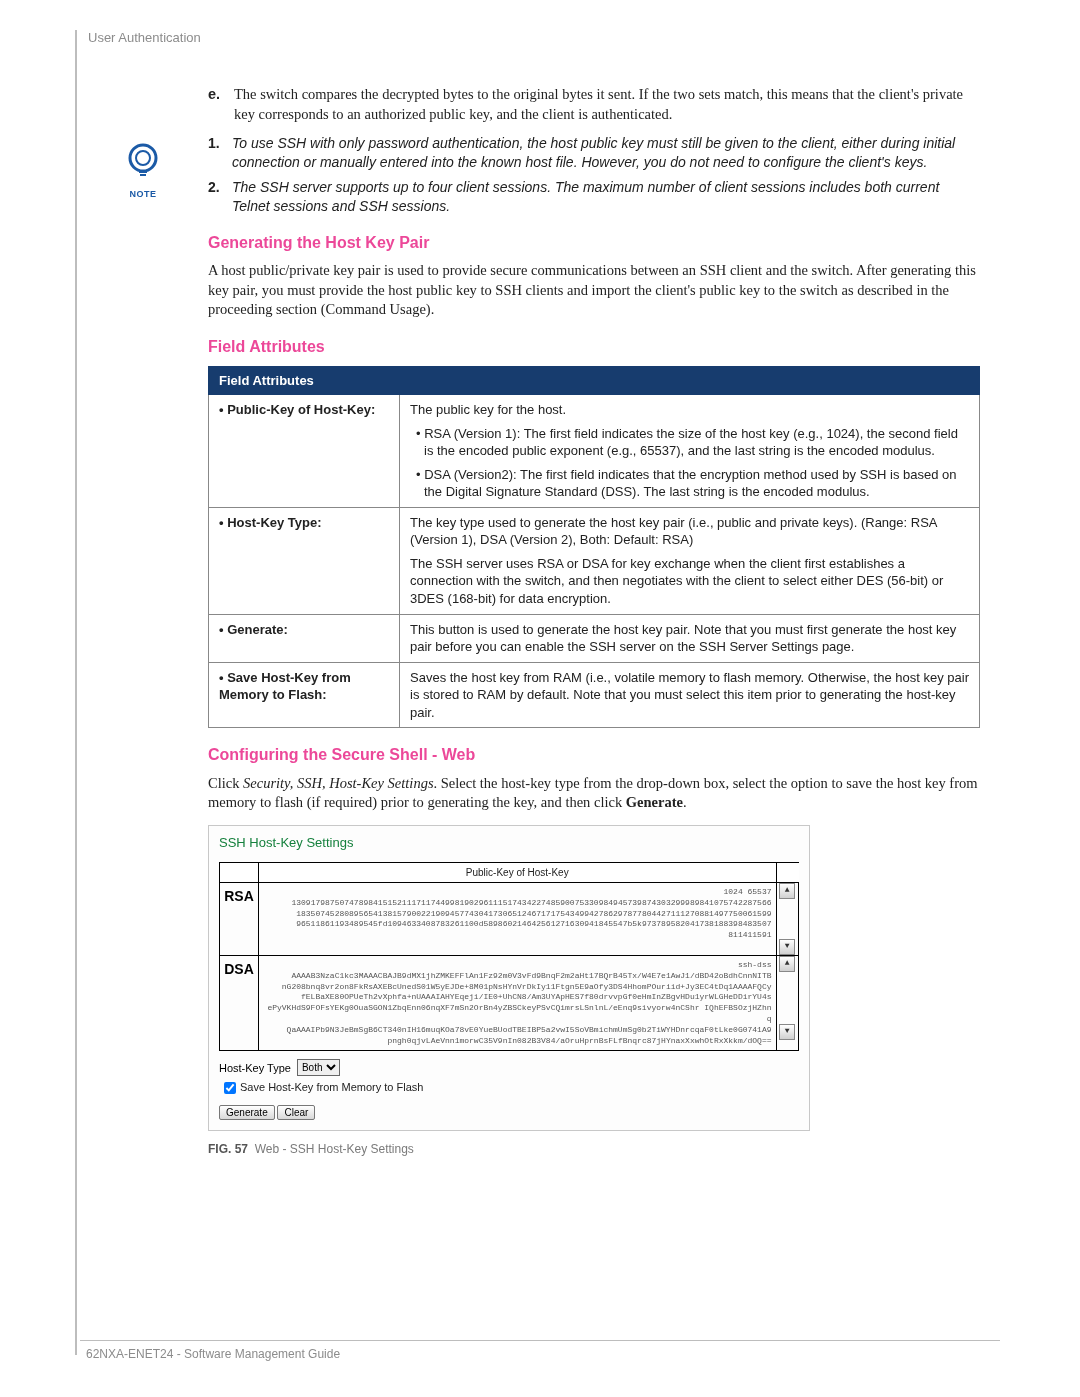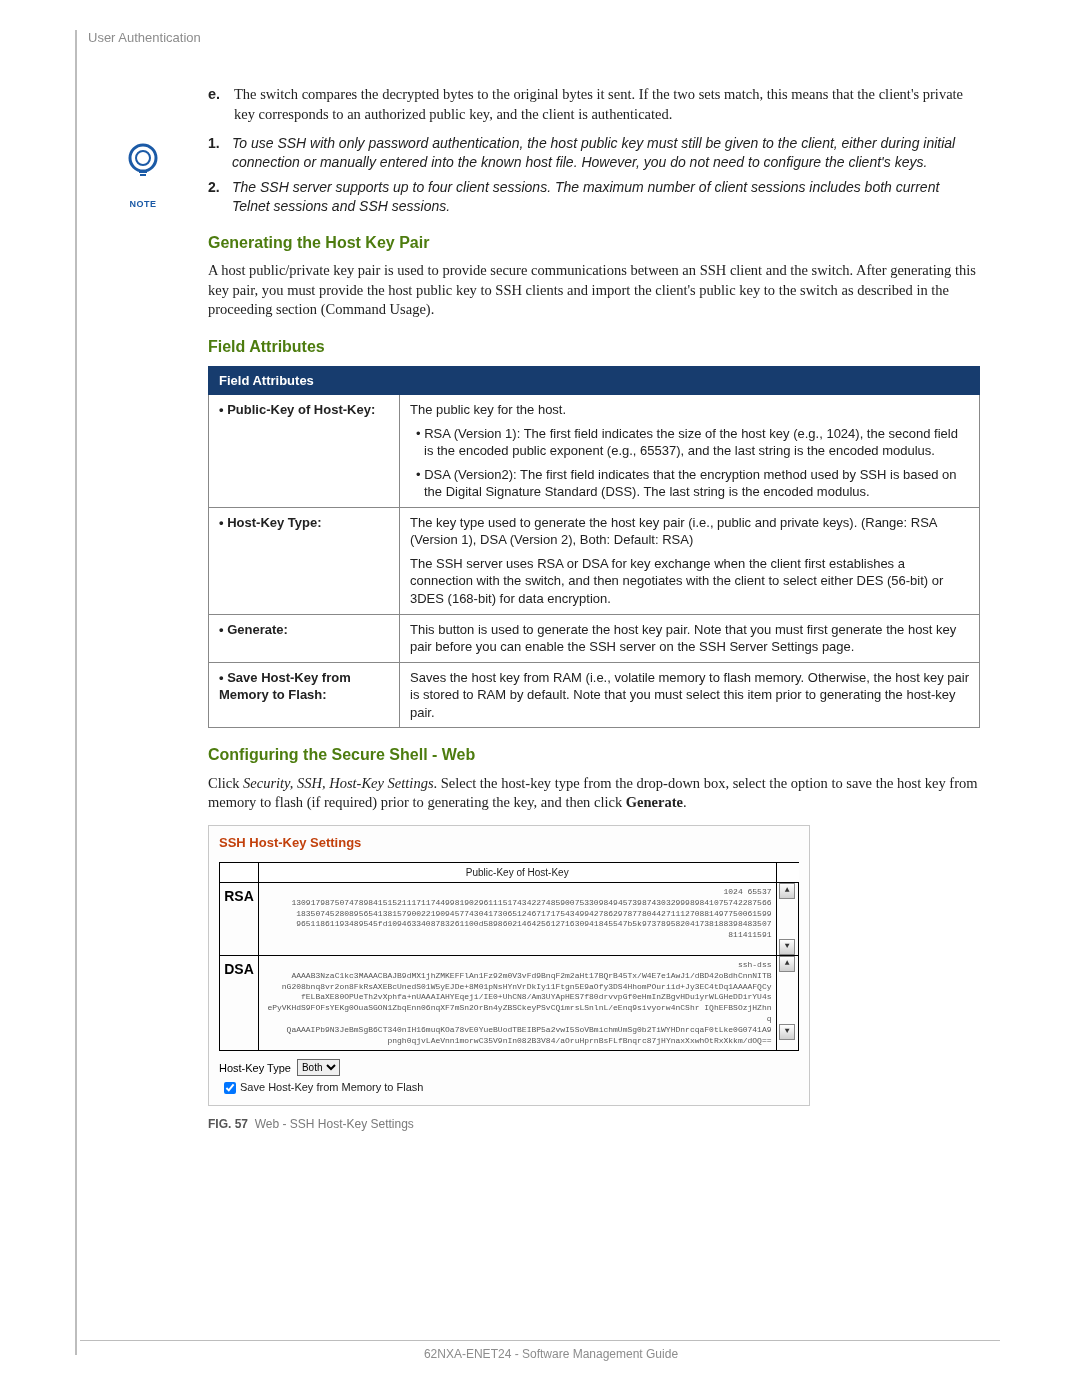"NOTE" .note-icon .lbl { margin-top: 14px -> 4px }
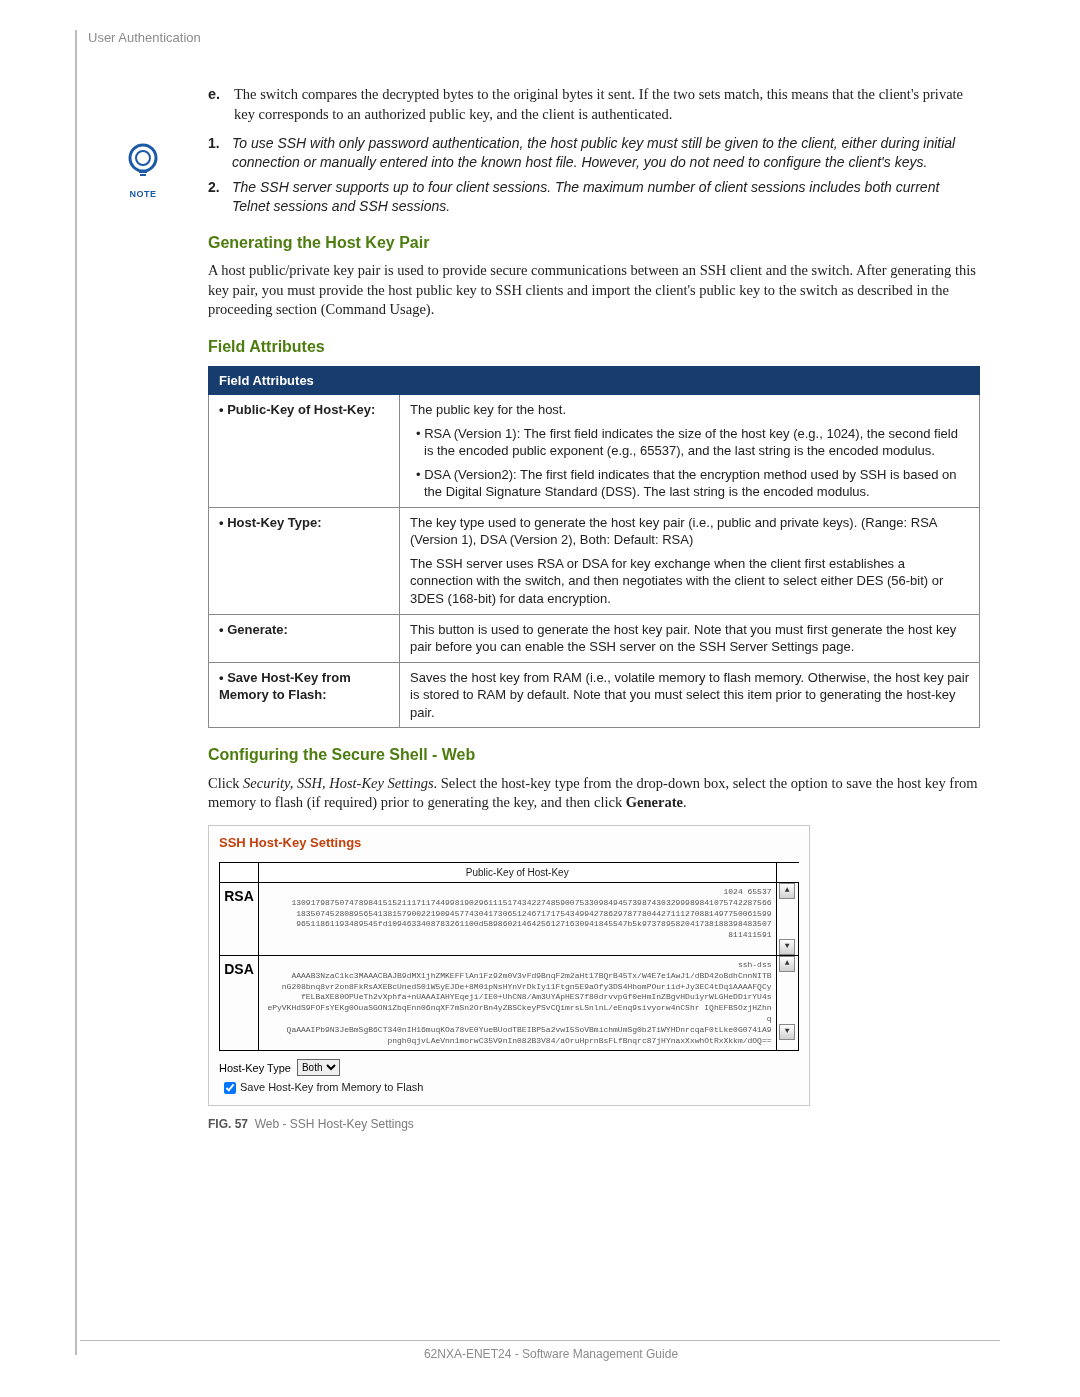"Generating the Host Key Pair" .h3 { color: #4d7c0f -> #ec4899 }
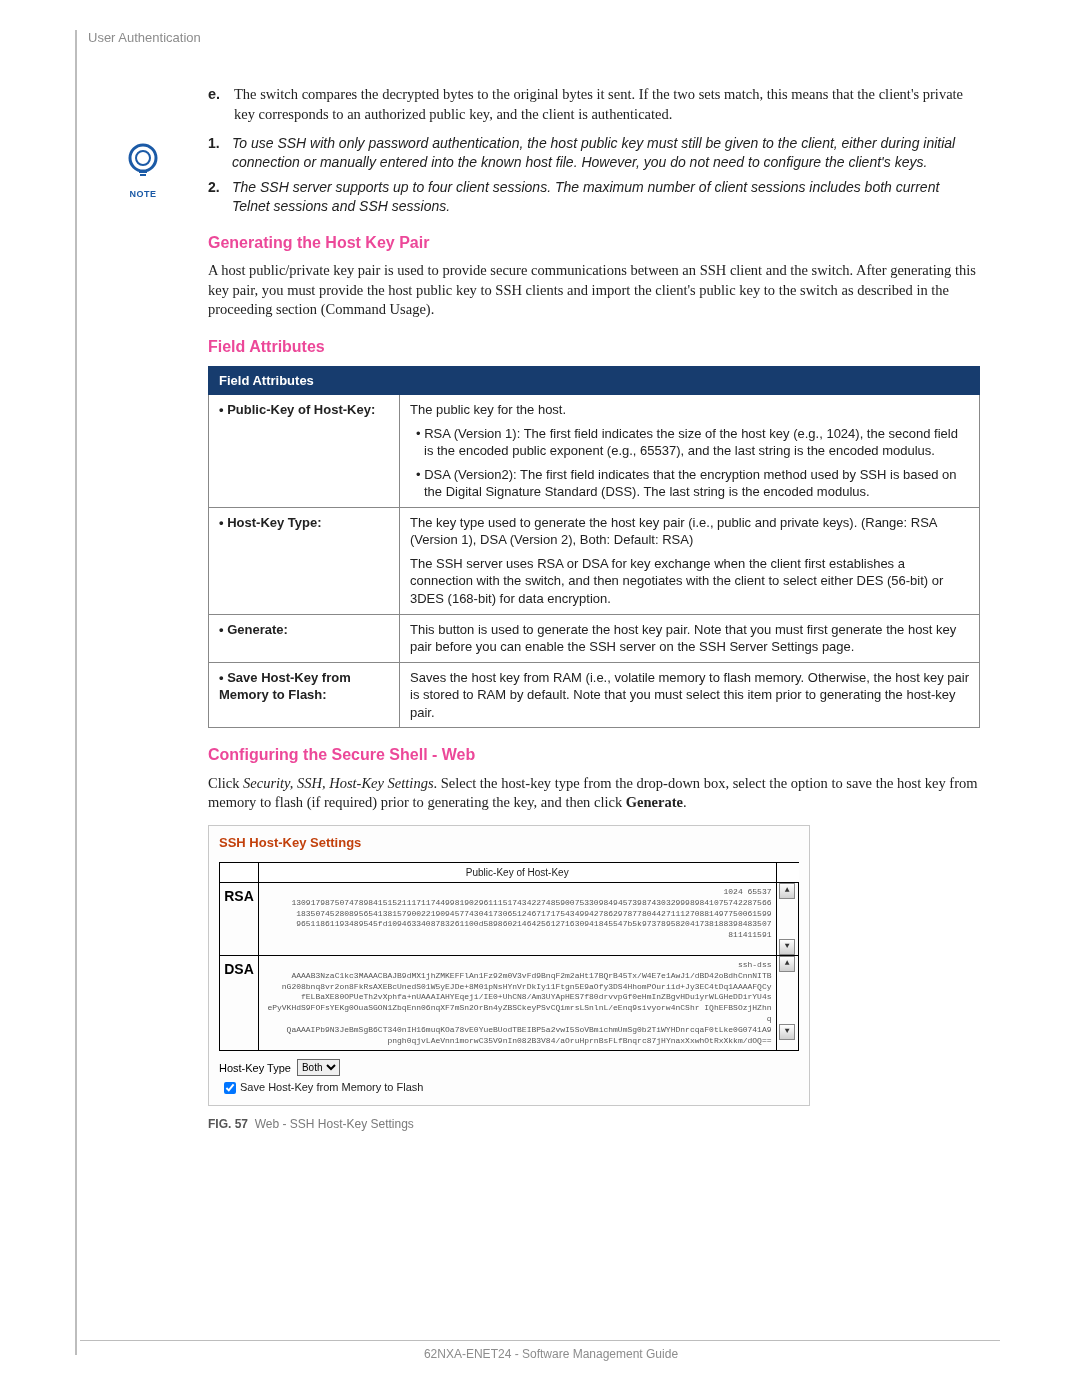"SSH Host-Key Settings" .fig .title { color: #c2410c -> #15803d; font-weight: bold -> normal }
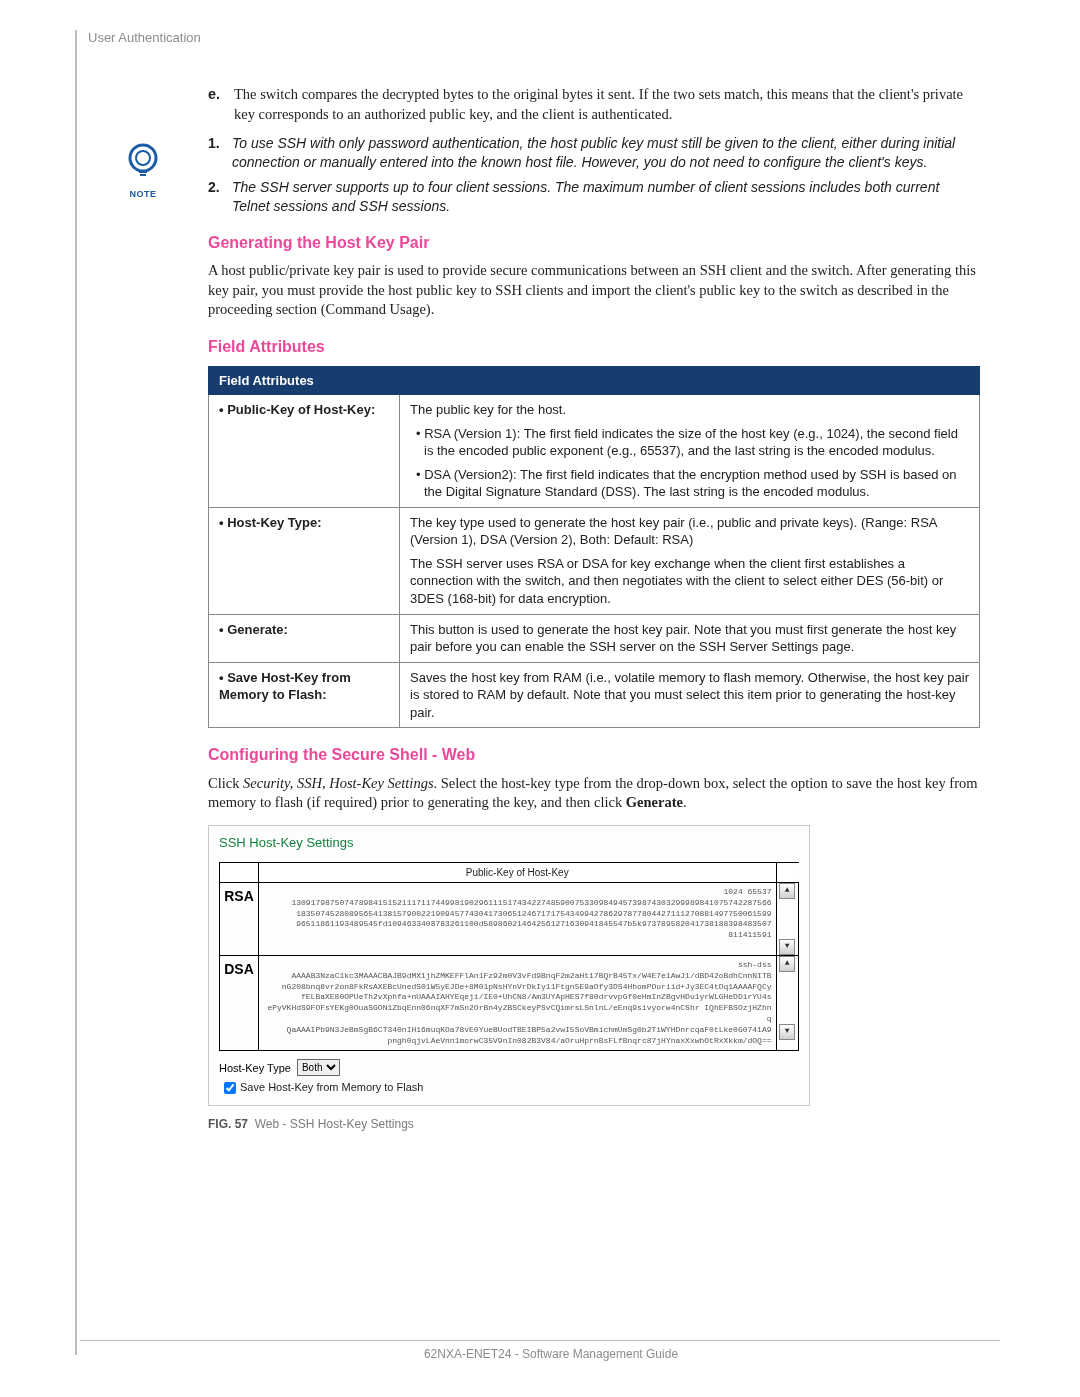"Generate Clear" div.btns { html: none -> <div> <button>Generate</button> <button>Clear</button> </div> }
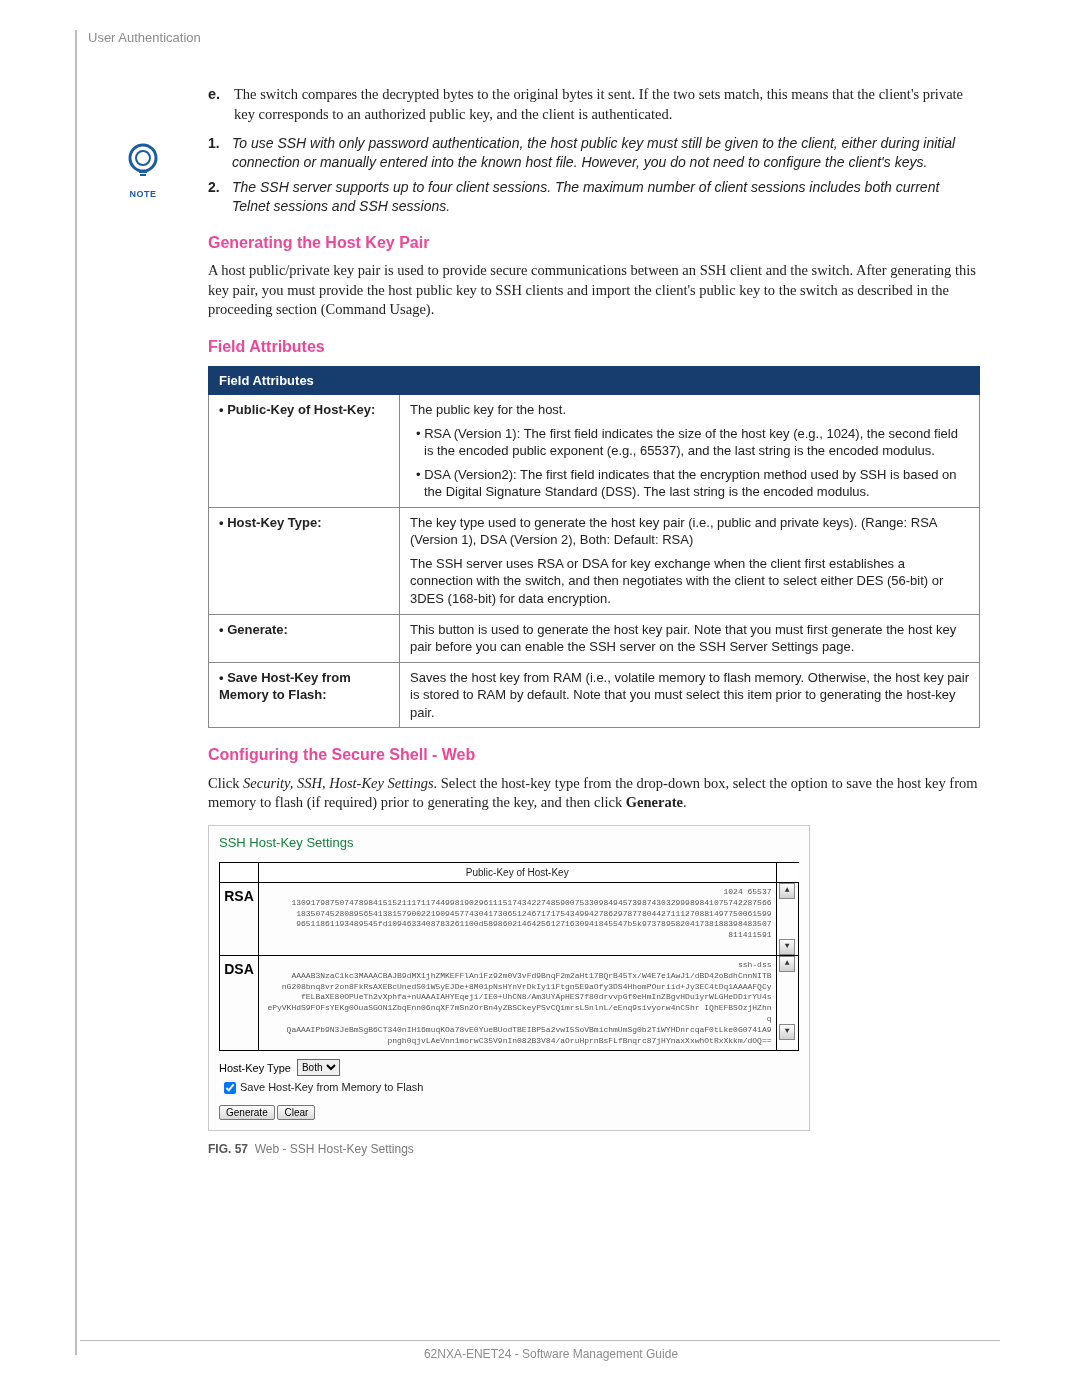"62" .footer { justify-content: center -> flex-start; left: 88px -> 80px }
